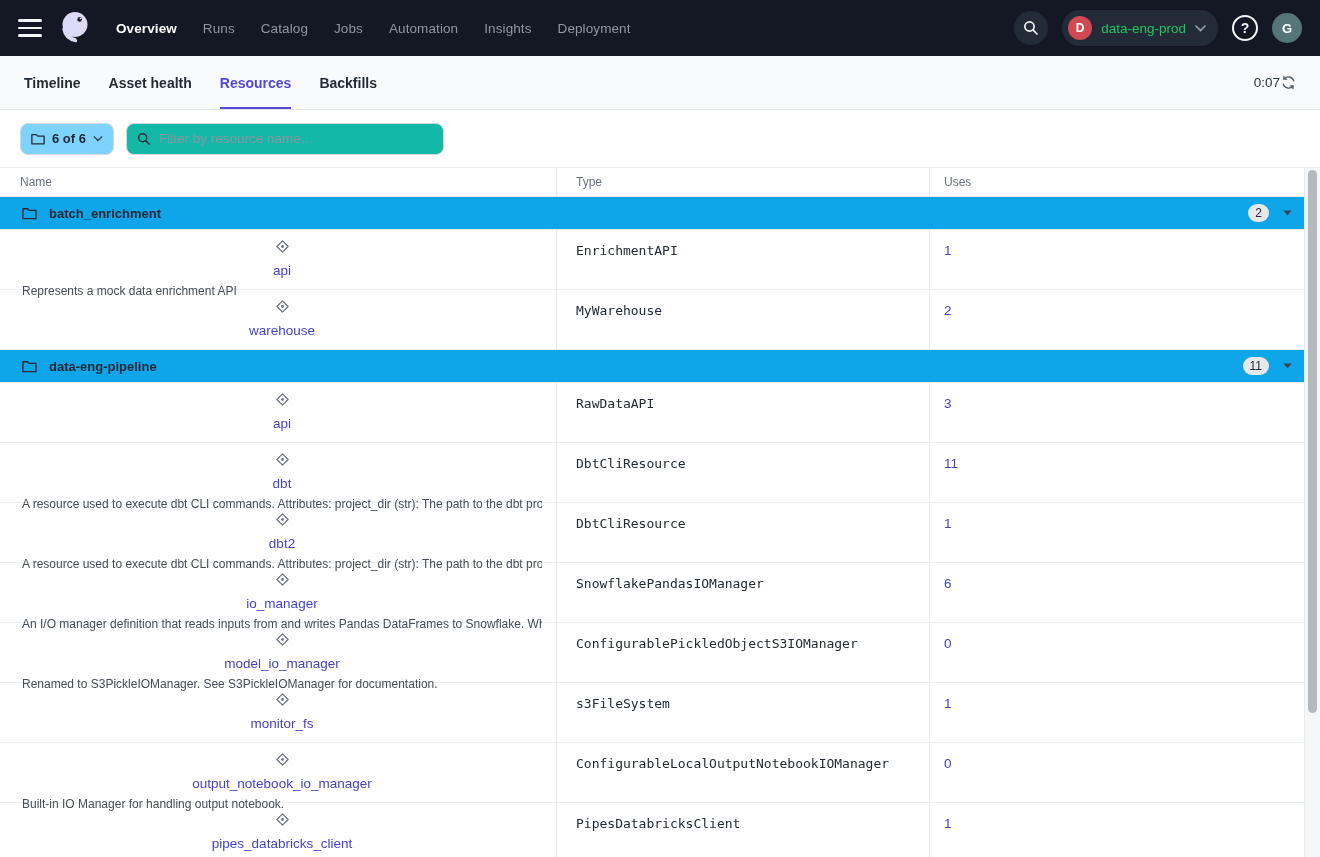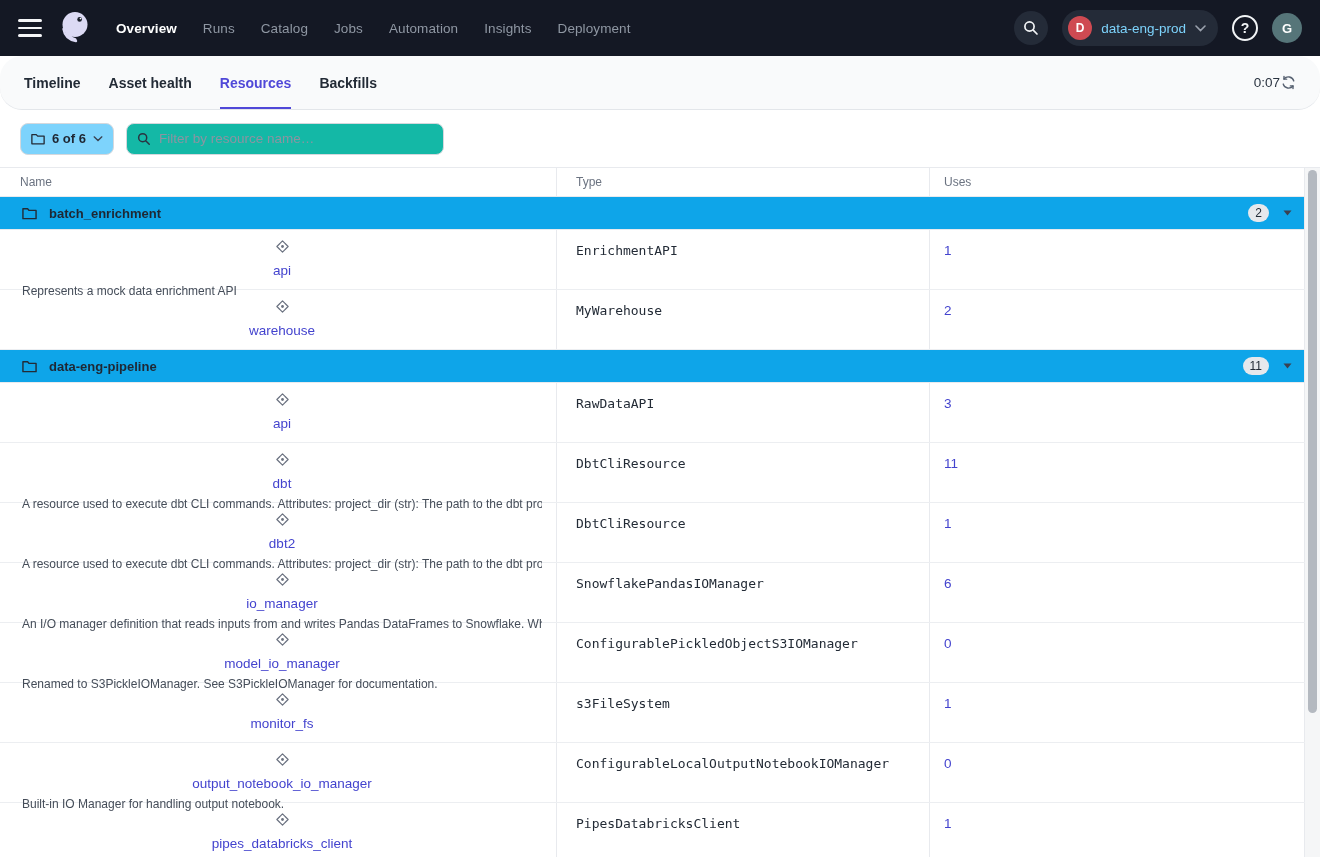"data-eng-prod" .deploy-name { color: #7dd3fc -> #22c55e }
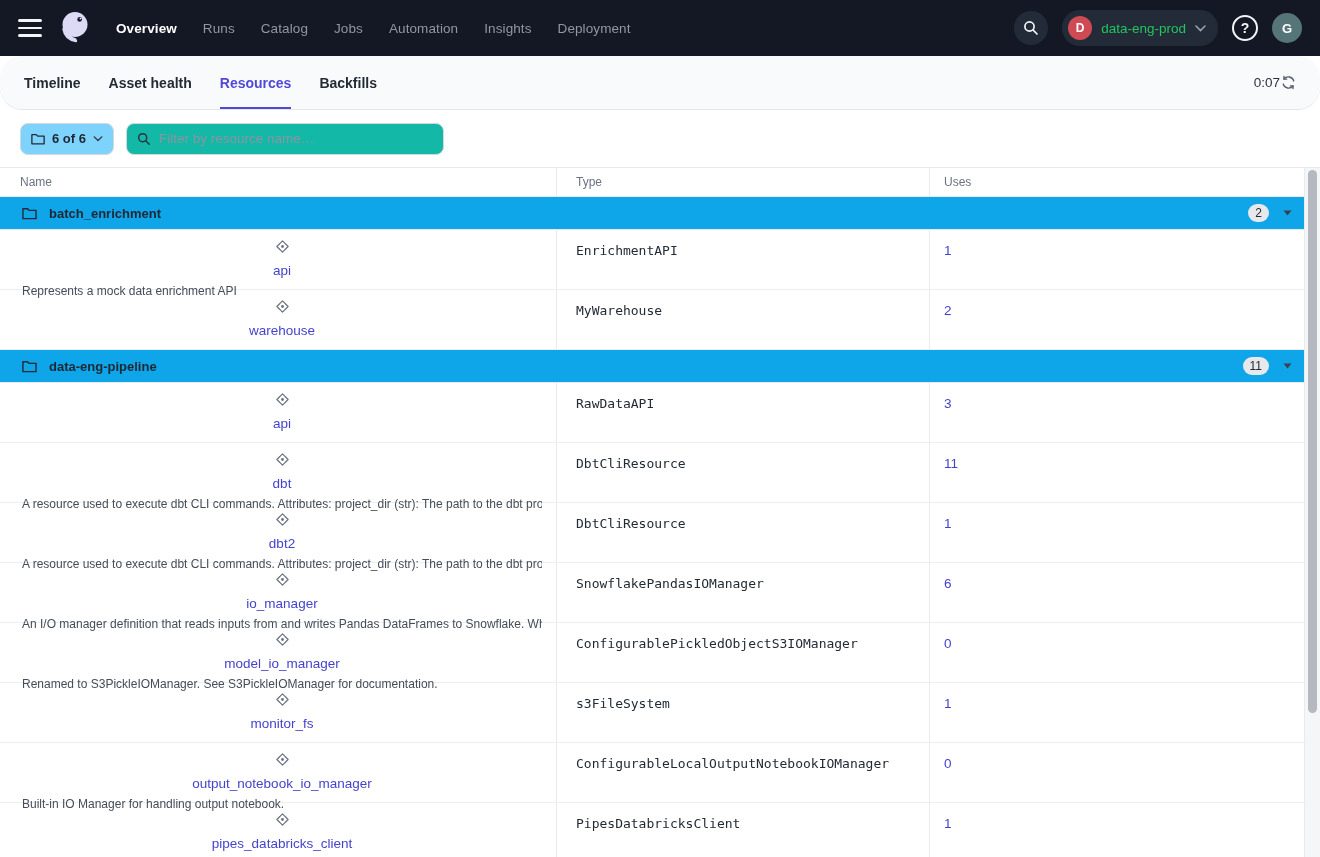"Timeline" .tabbar { border-radius: 22px -> none }
